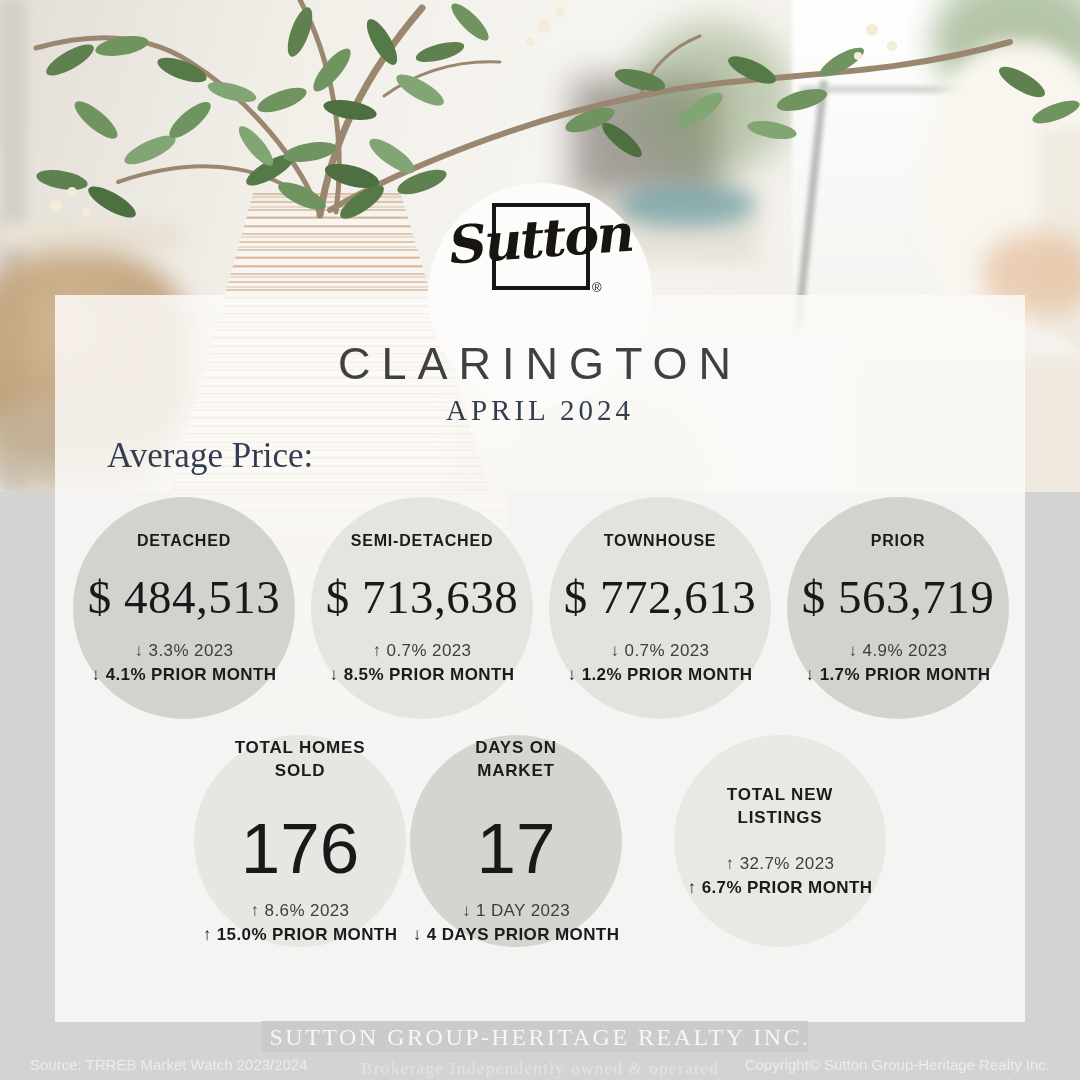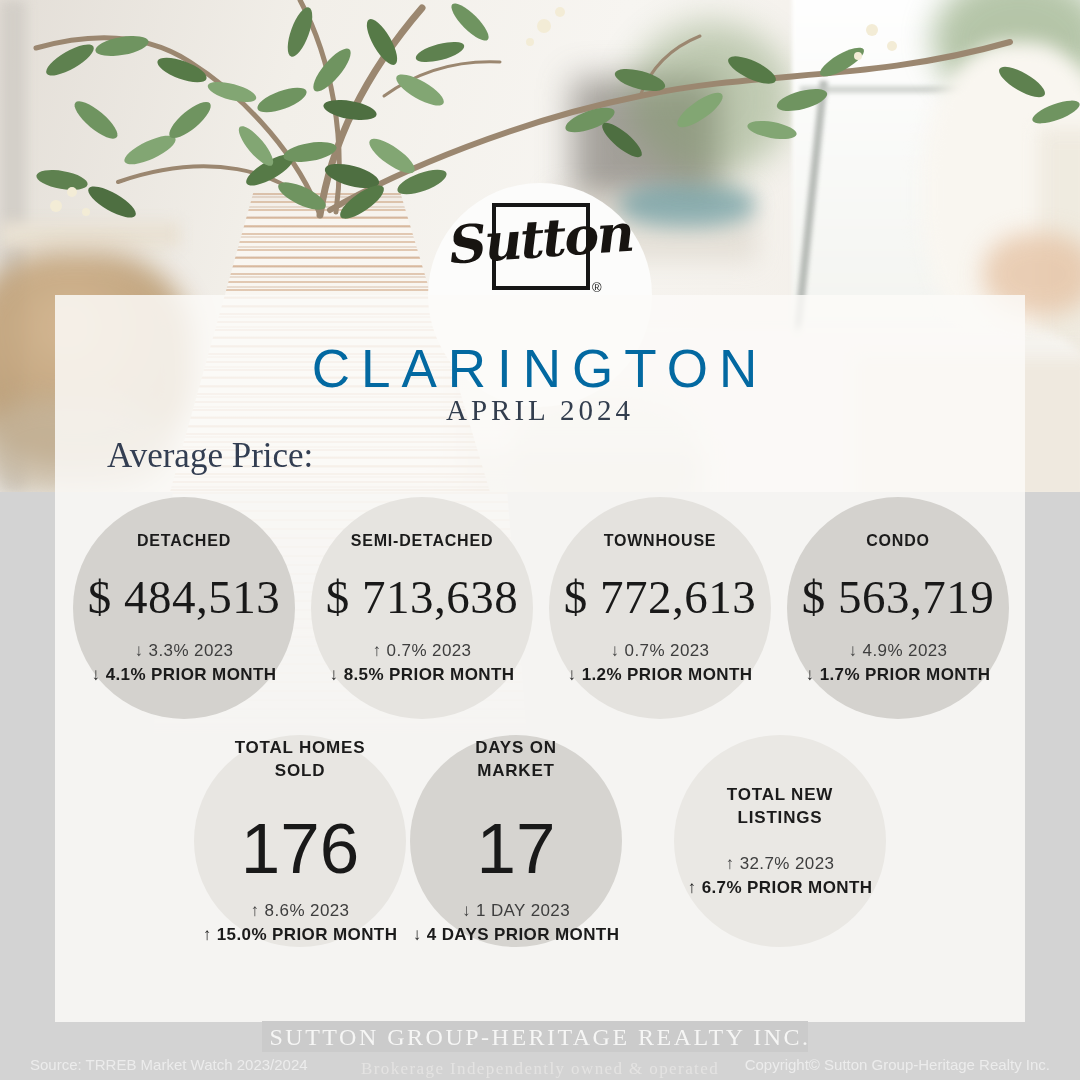"CLARINGTON" .title { color: #0369a1 -> #404040; font-size: 53px -> 45px }
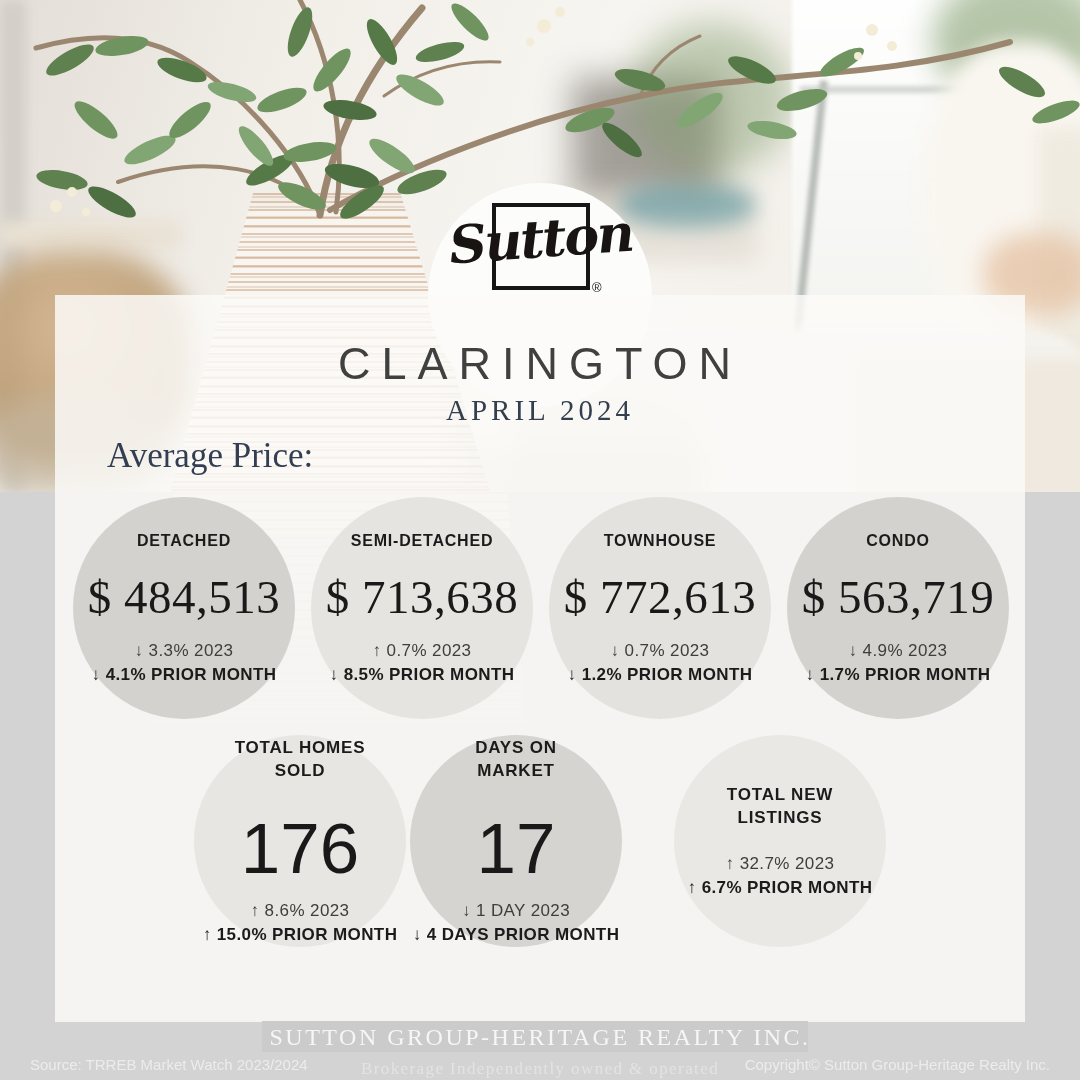"CONDO" div.c-label { text: CONDO -> PRIOR }
